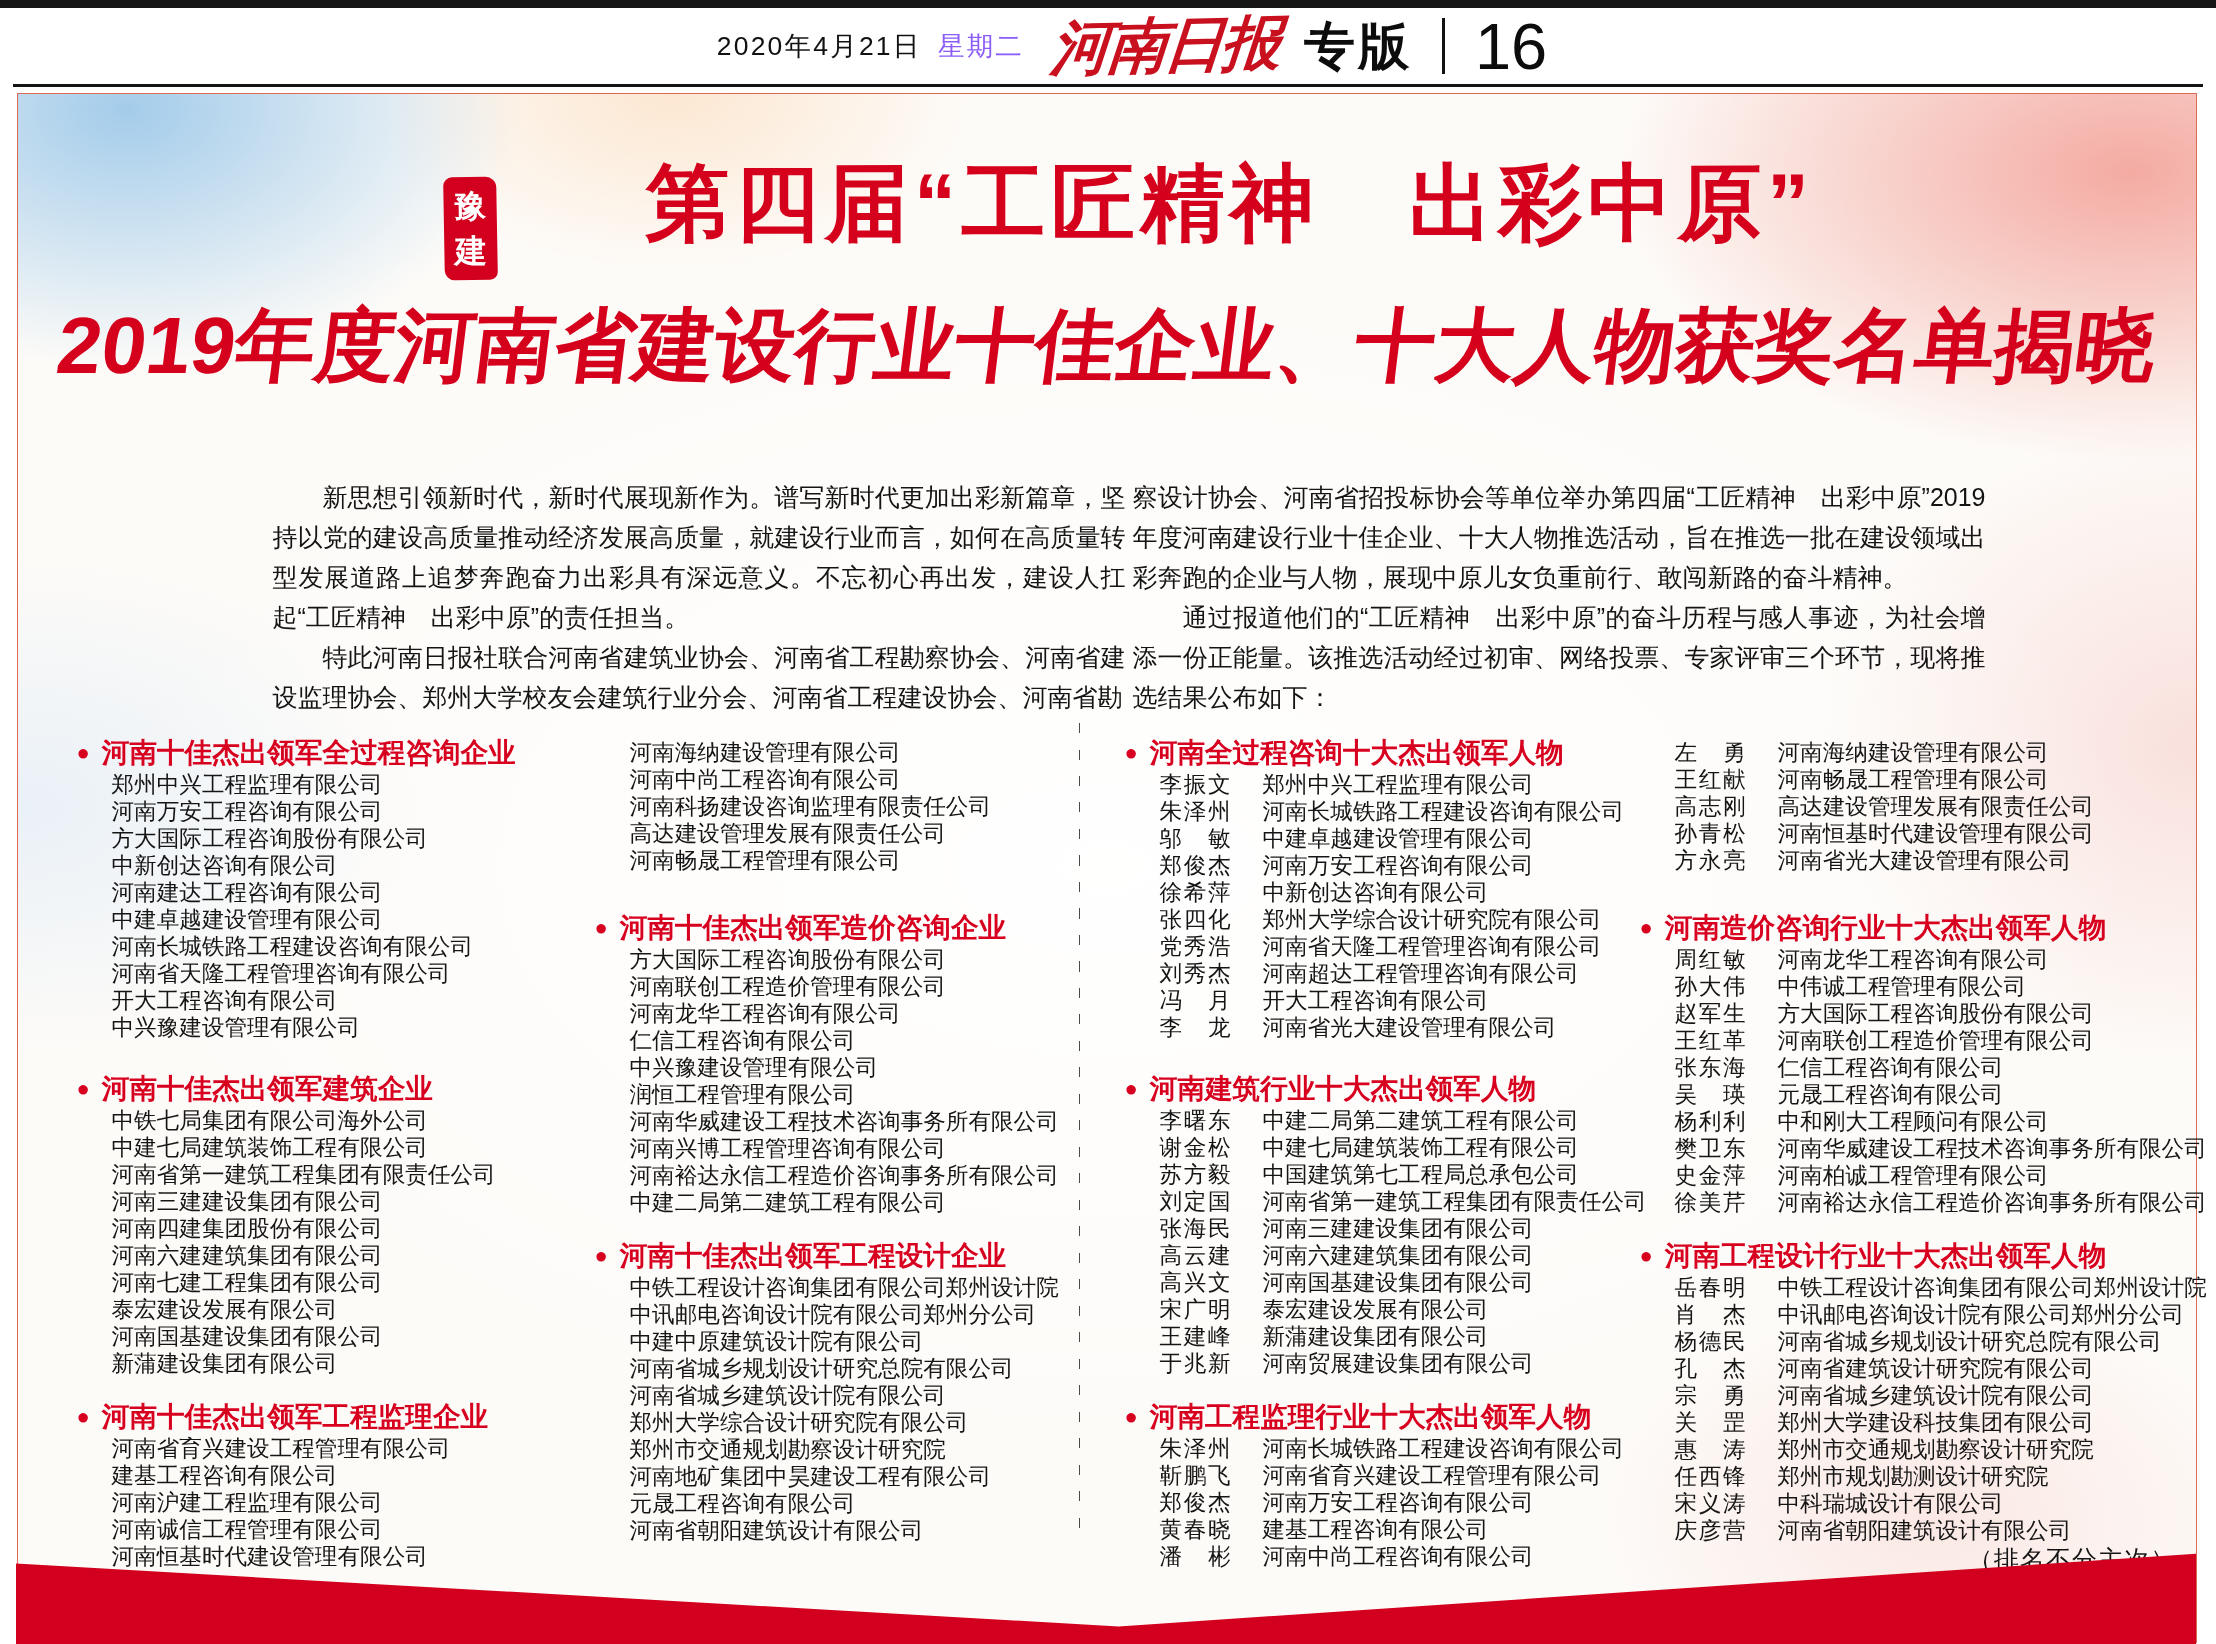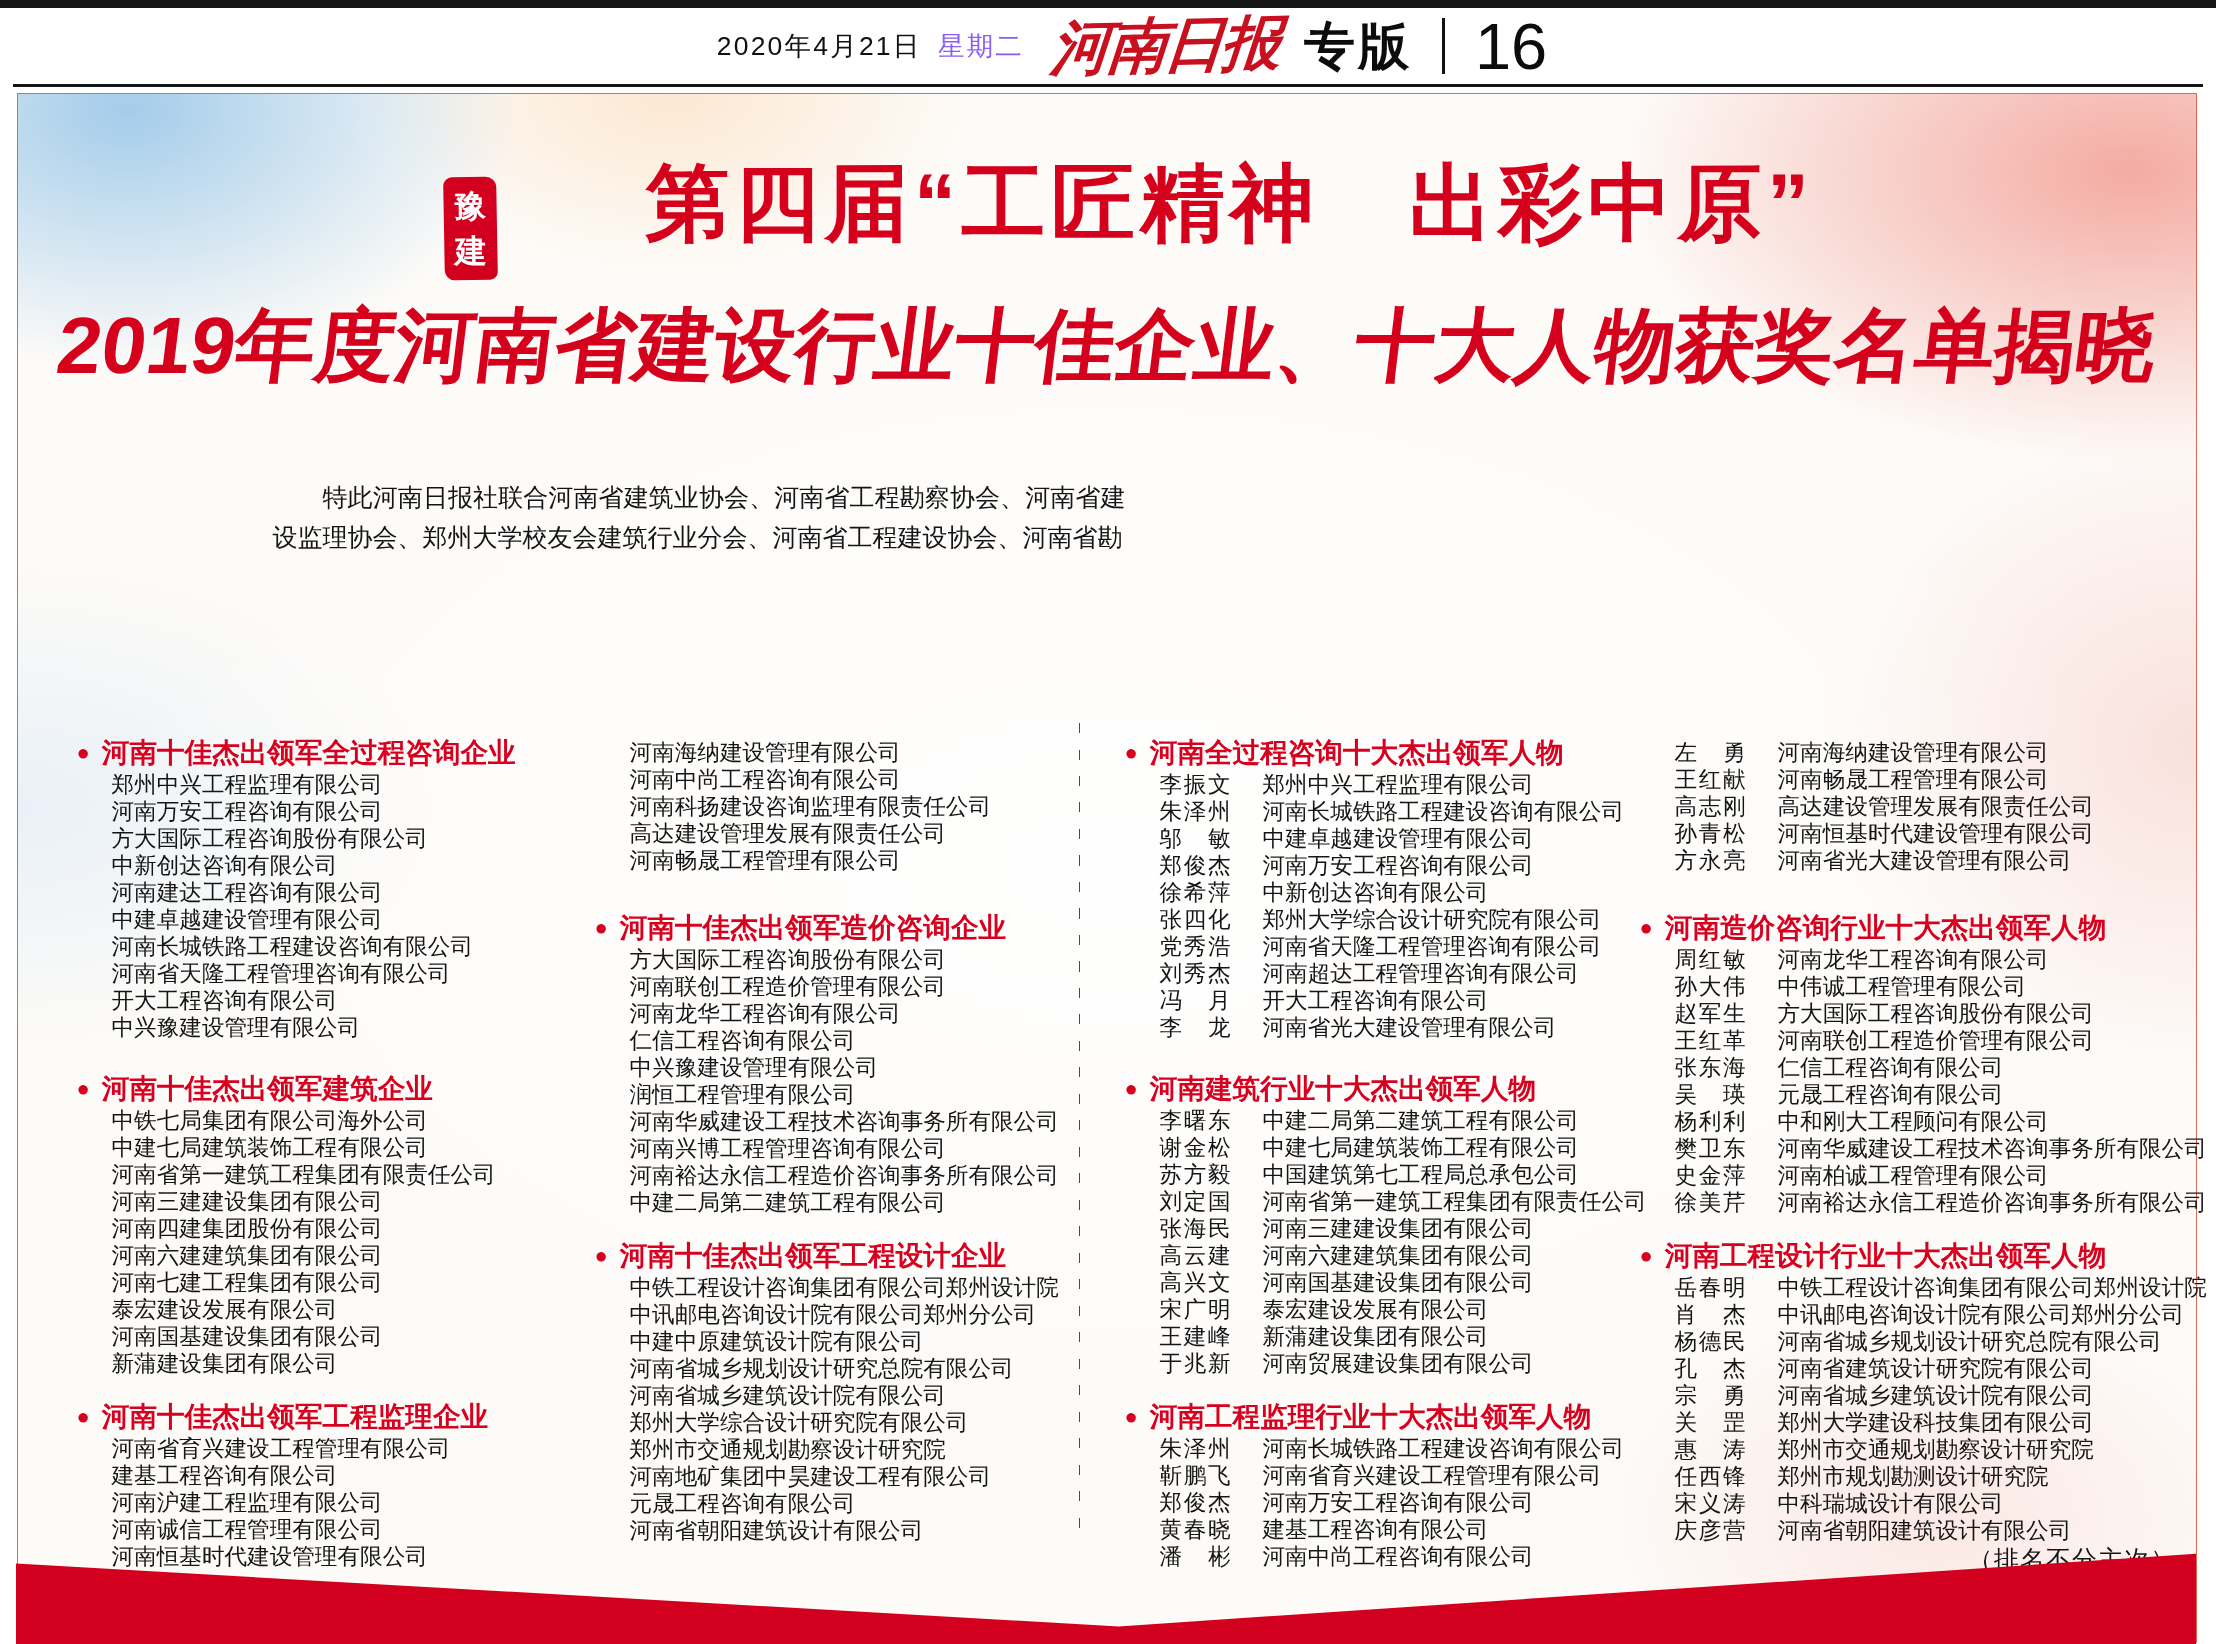"新思想引领新时代，新时代展现新作为。谱写新时代更加出彩新篇章，坚持以党的建设高质" p.ind { html: none -> <p>新思想引领新时代，新时代展现新作为。谱写新时代更加出彩新篇章，坚持以党的建设高质量推动经济发展高质量，就建设行业而言，如何在高质量转型发展道路上追梦奔跑奋力出彩具有深远意义。不忘初心再出发，建设人扛起“工匠精神 出彩中原”的责任担当。</p> }
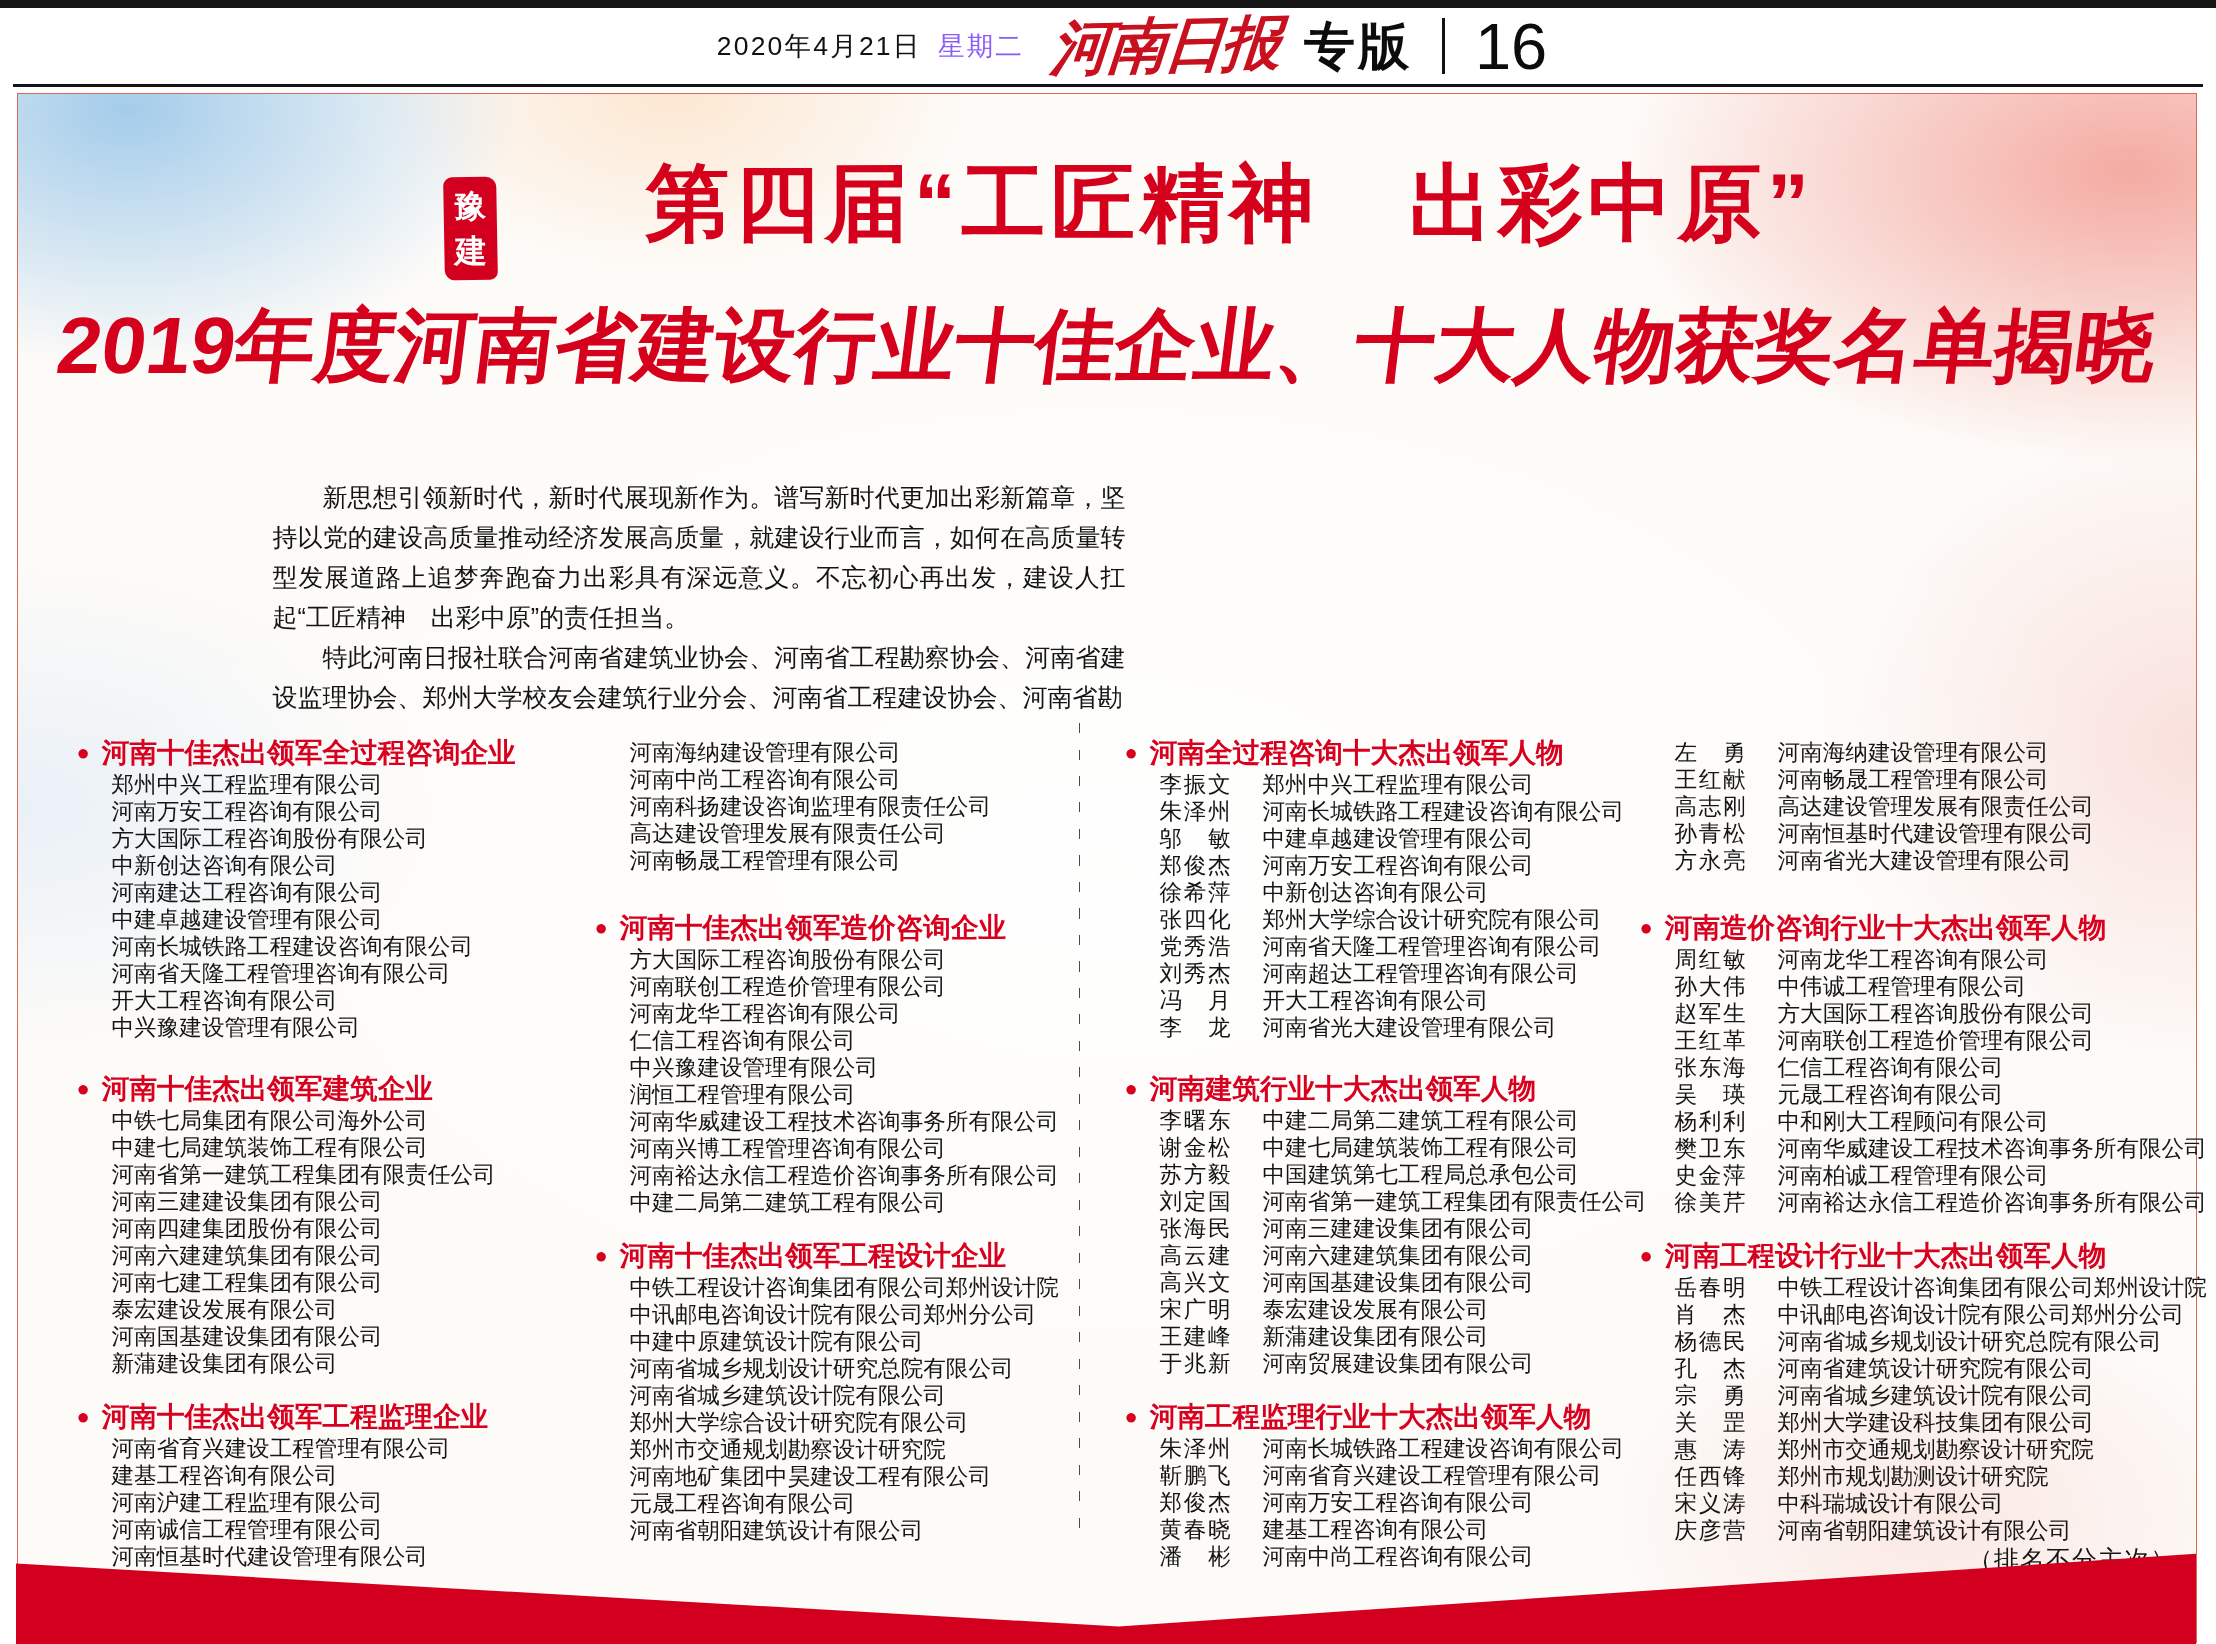"察设计协会、河南省招投标协会等单位举办第四届“工匠精神" div.intro { html: none -> <div> <p>察设计协会、河南省招投标协会等单位举办第四届“工匠精神 出彩中原”2019年度河南建设行业十佳企业、十大人物推选活动，旨在推选一批在建设领域出彩奔跑的企业与人物，展现中原儿女负重前行、敢闯新路的奋斗精神。</p> <p>通过报道他们的“工匠精神 出彩中原”的奋斗历程与感人事迹，为社会增添一份正能量。该推选活动经过初审、网络投票、专家评审三个环节，现将推选结果公布如下：</p> </div> }
